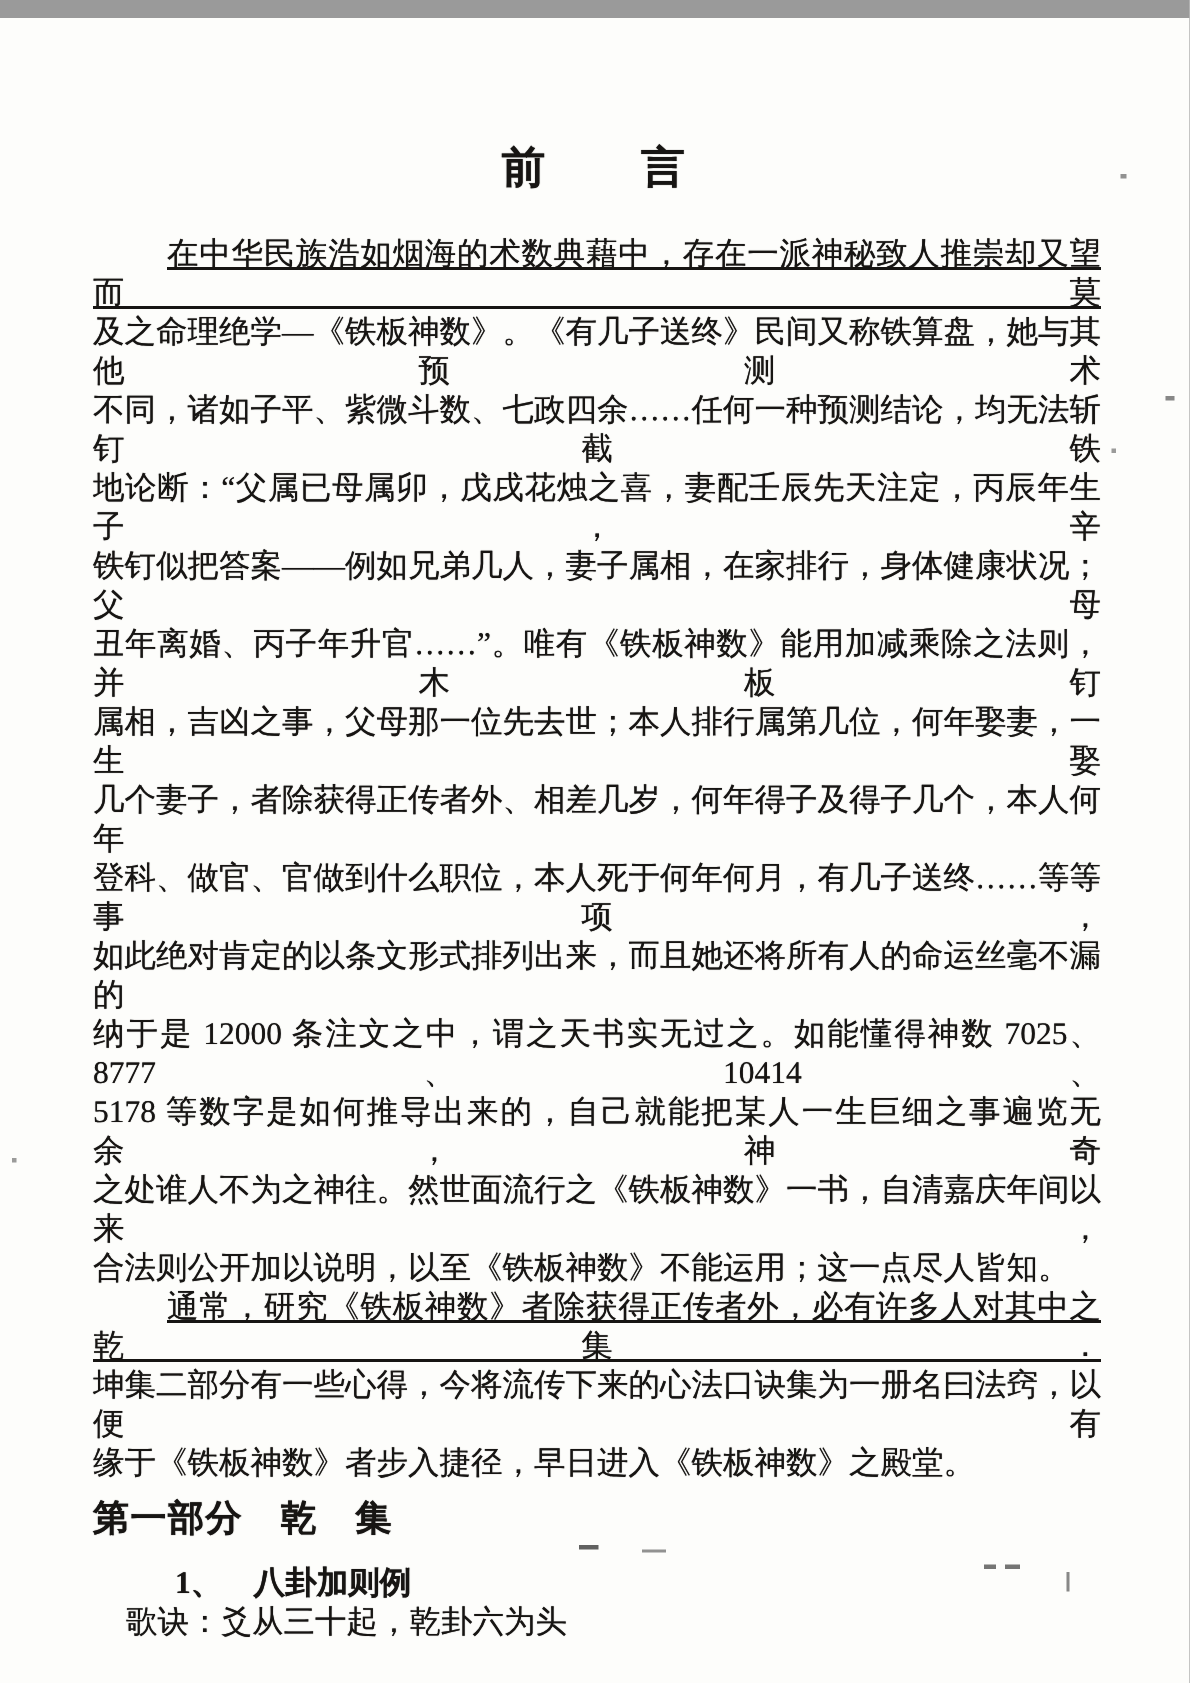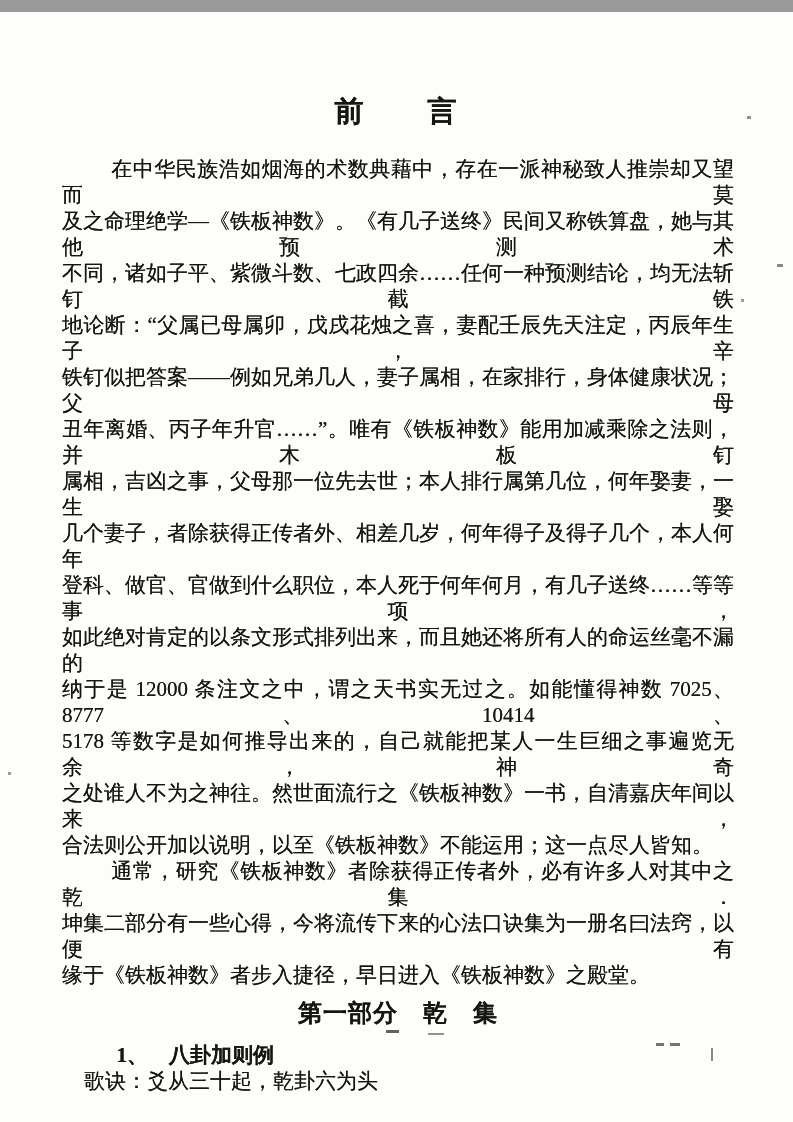"在中华民族浩如烟海的术数典藉中，存在一派神秘致人推崇却又望而莫" .i2 { text-decoration: none -> underline }
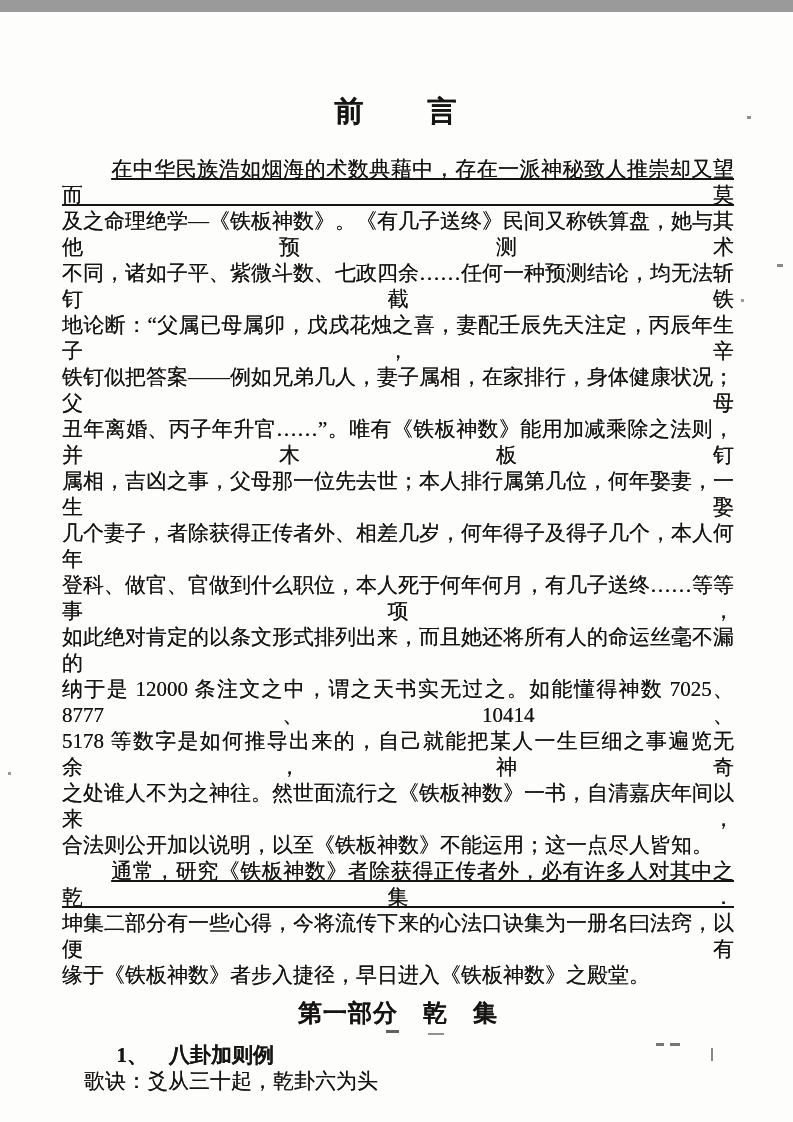"第一部分 乾 集" .section-heading { text-align: center -> none }
